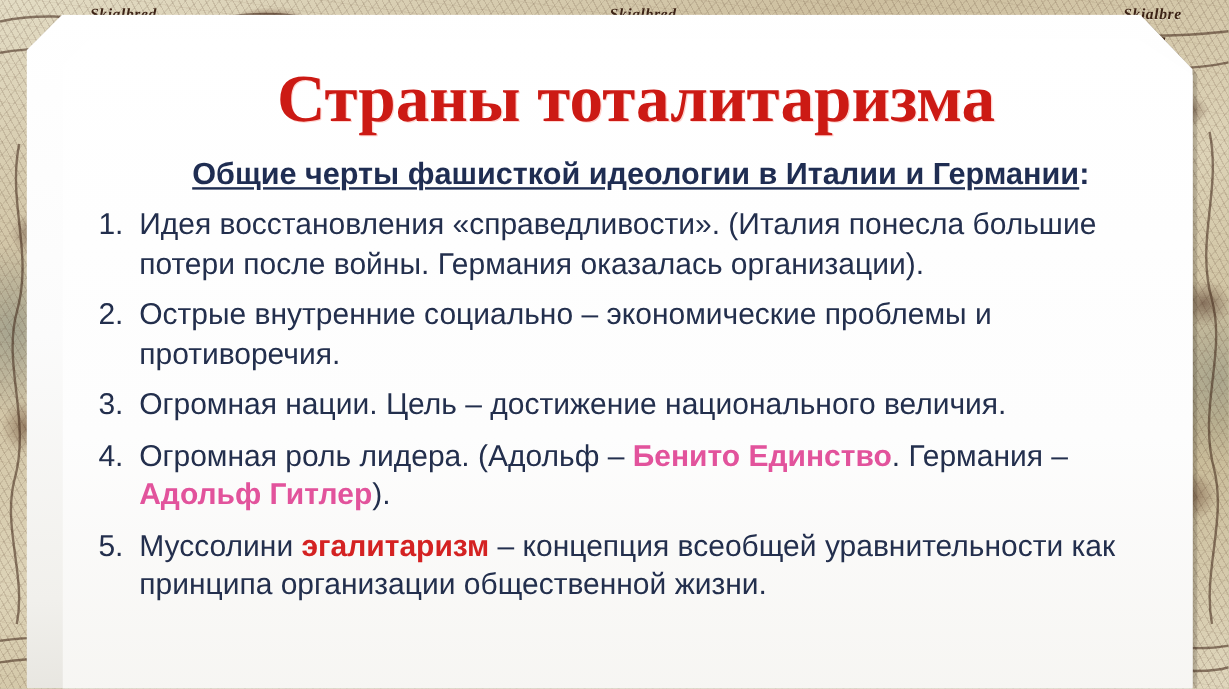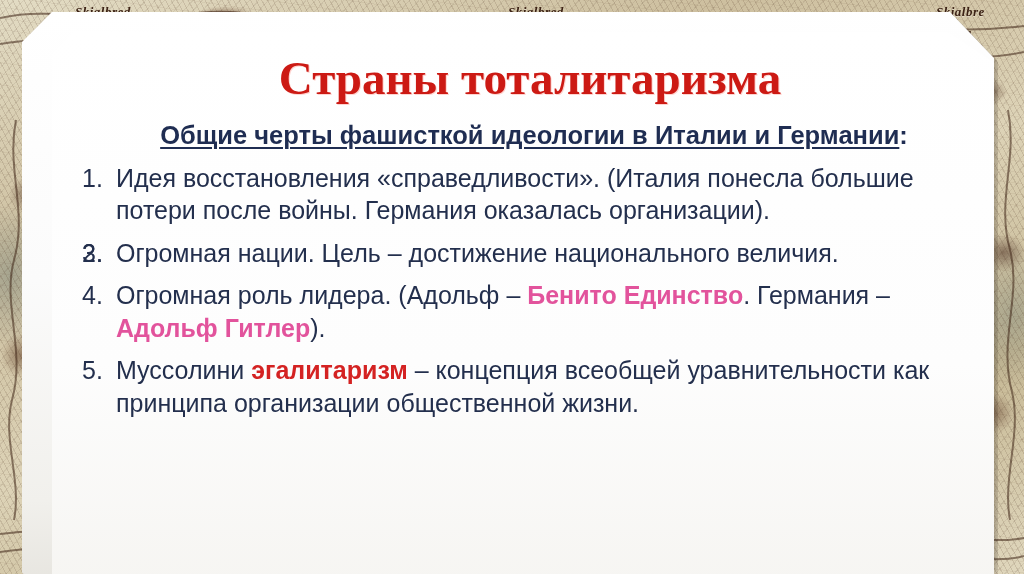"Страны тоталитаризма" .title { font-size: 47px -> 56px }
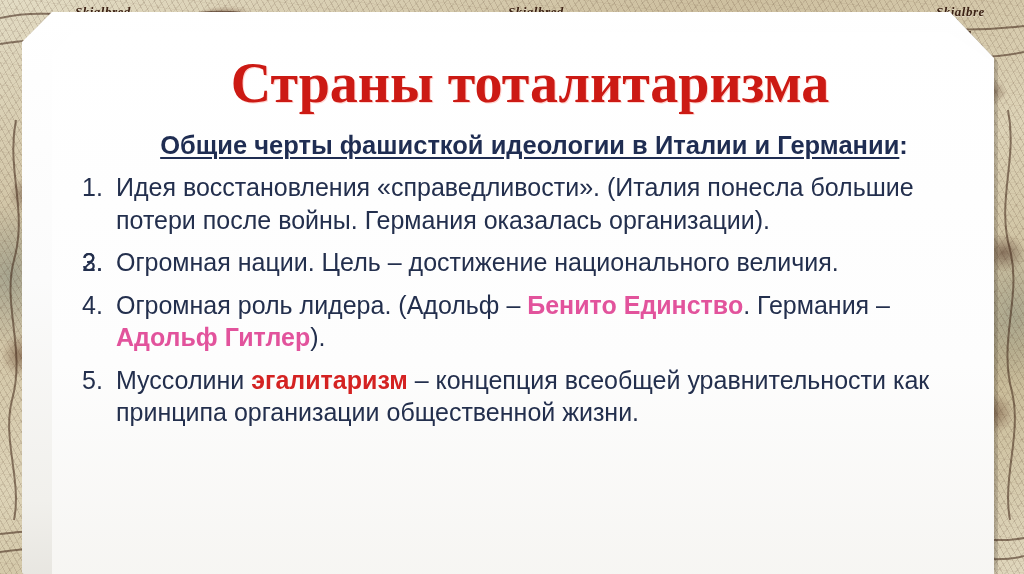"Острые внутренние социально –" span { html: none -> <span>Острые внутренние социально – экономические проблемы и противоречия.</span> }
